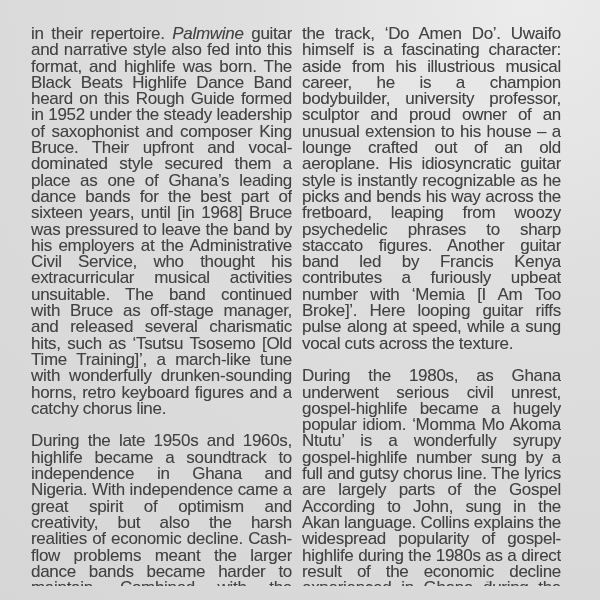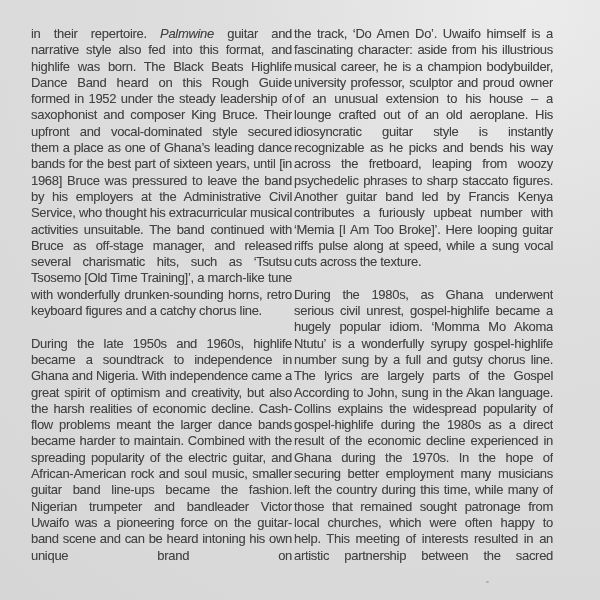"in their repertoire. Palmwine guitar" .column { font-size: 13px -> 17px }
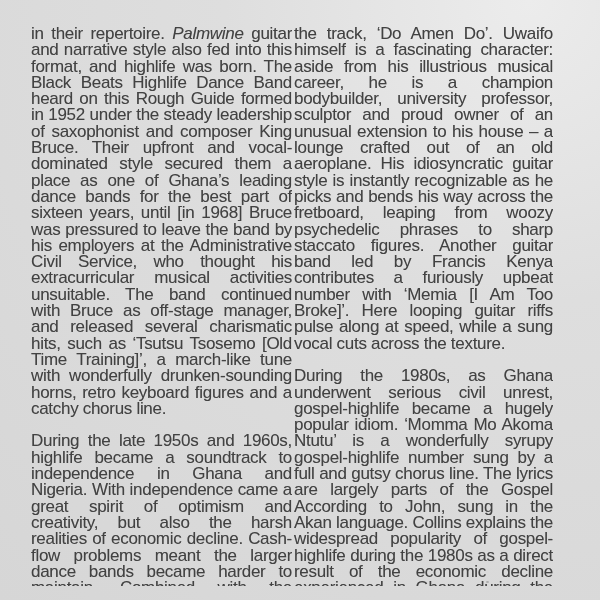"the track, ‘Do Amen Do’." .col-right { left: 294px -> 302px }
